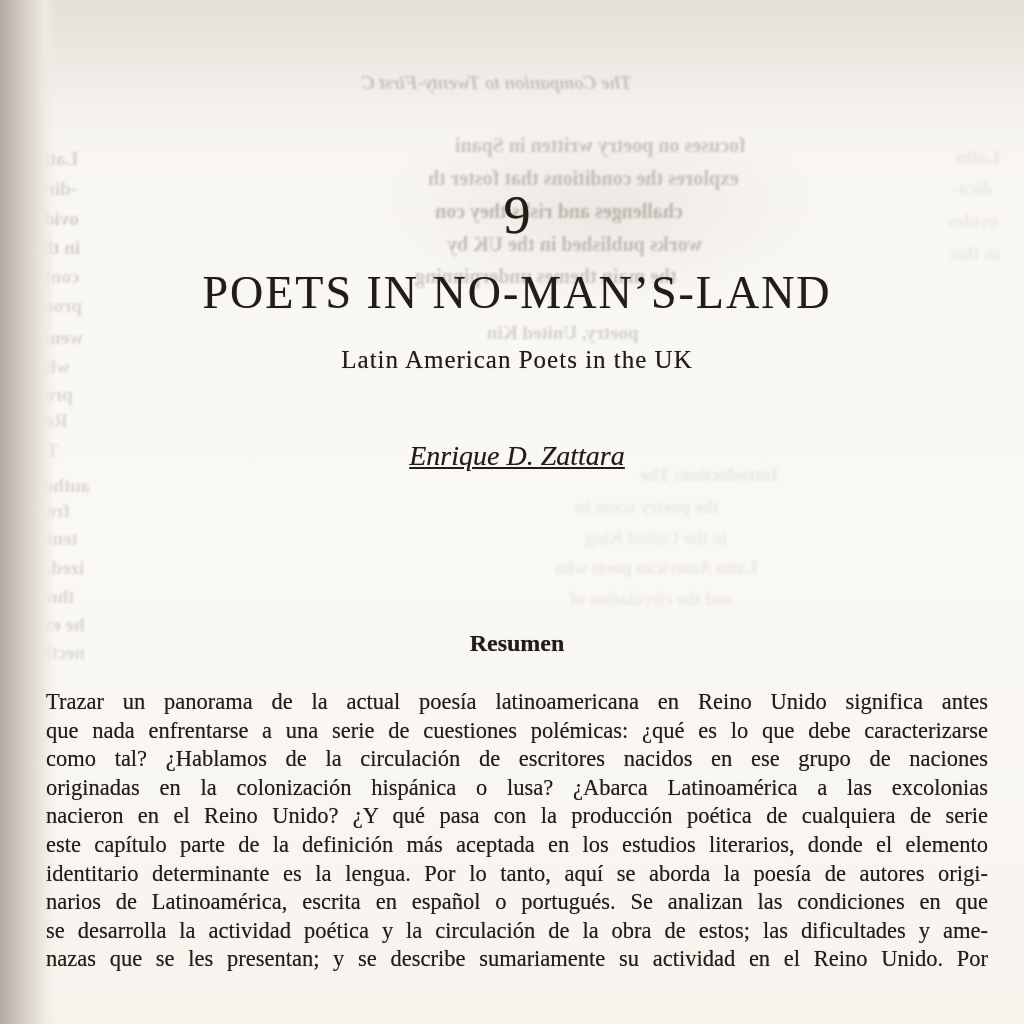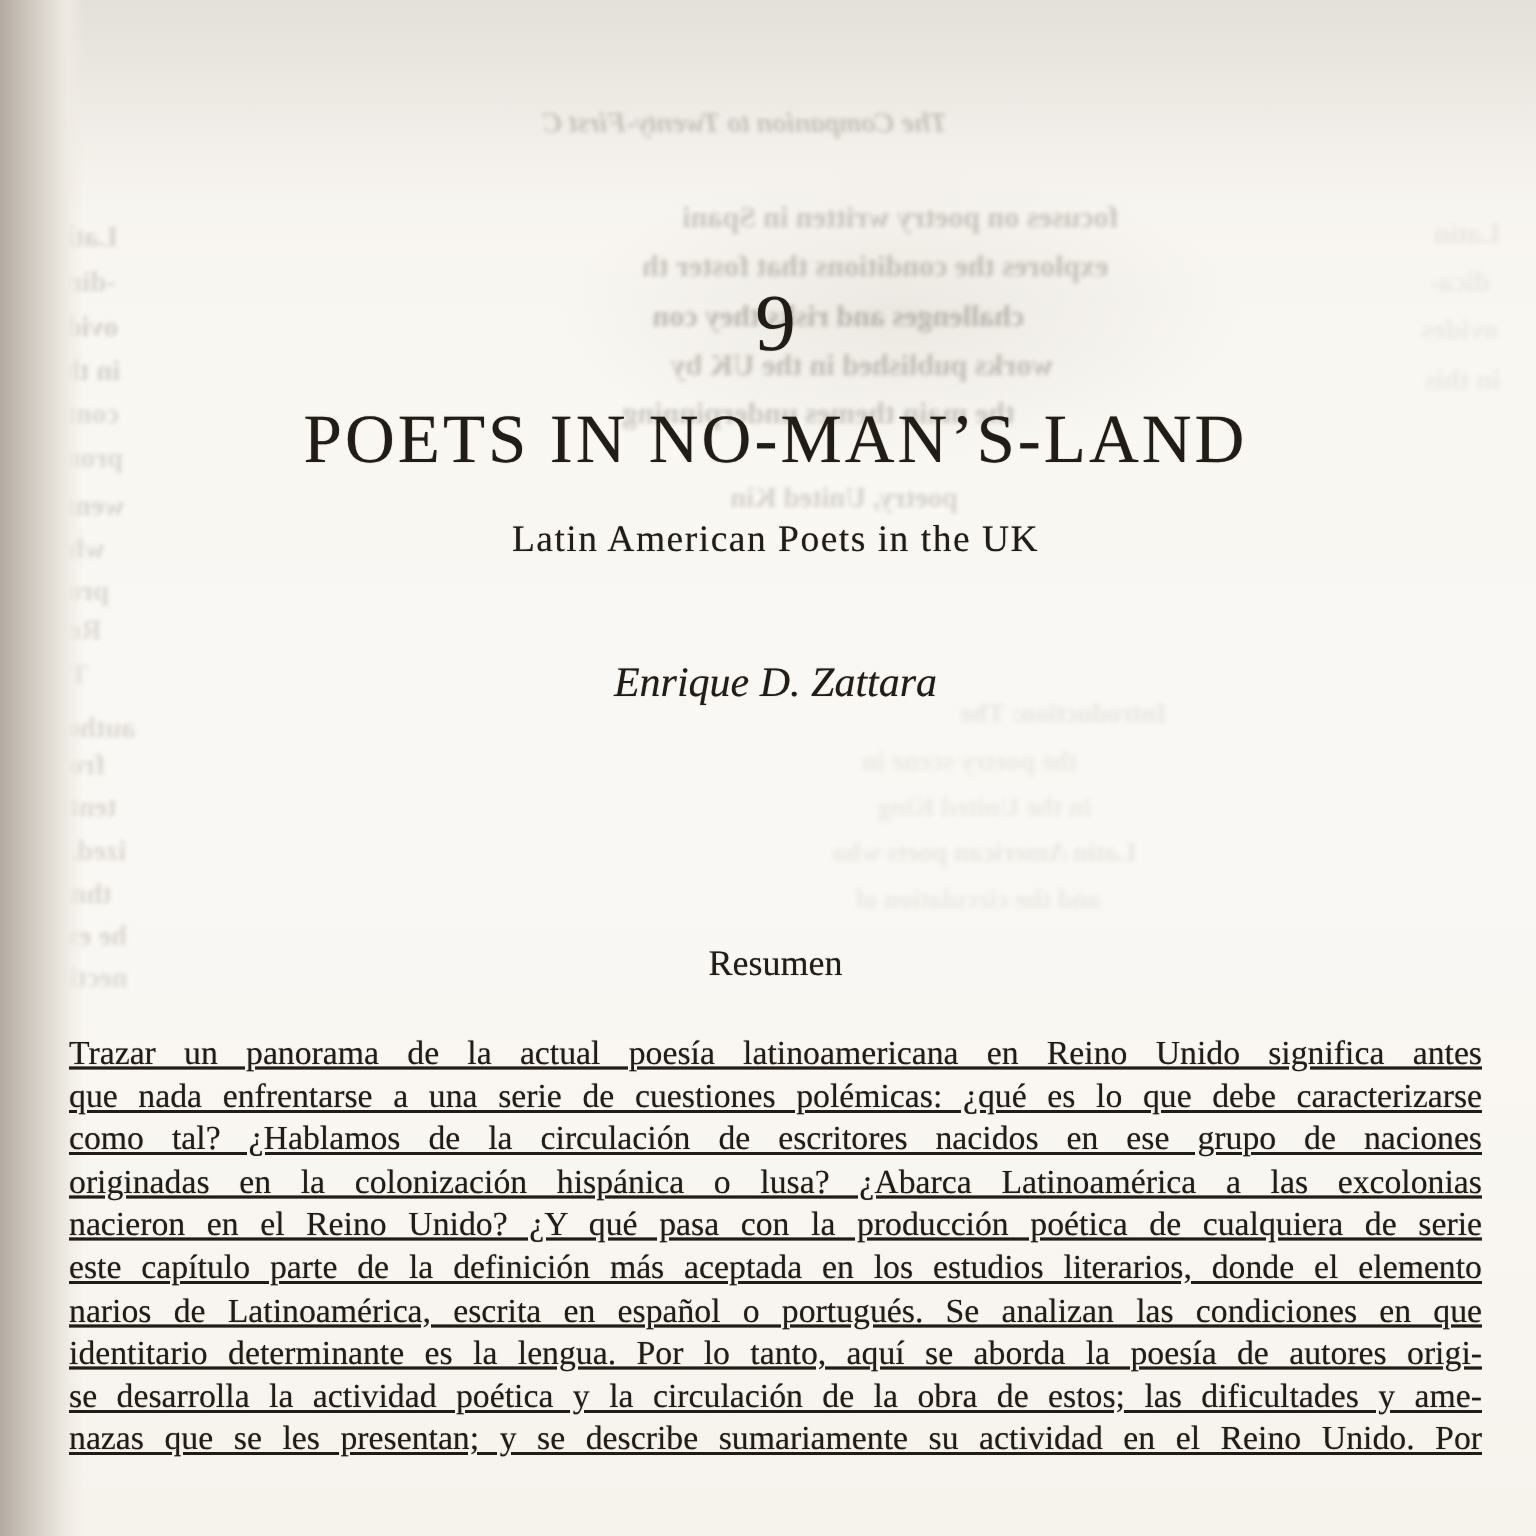"Enrique D. Zattara" .author { text-decoration: none -> underline }
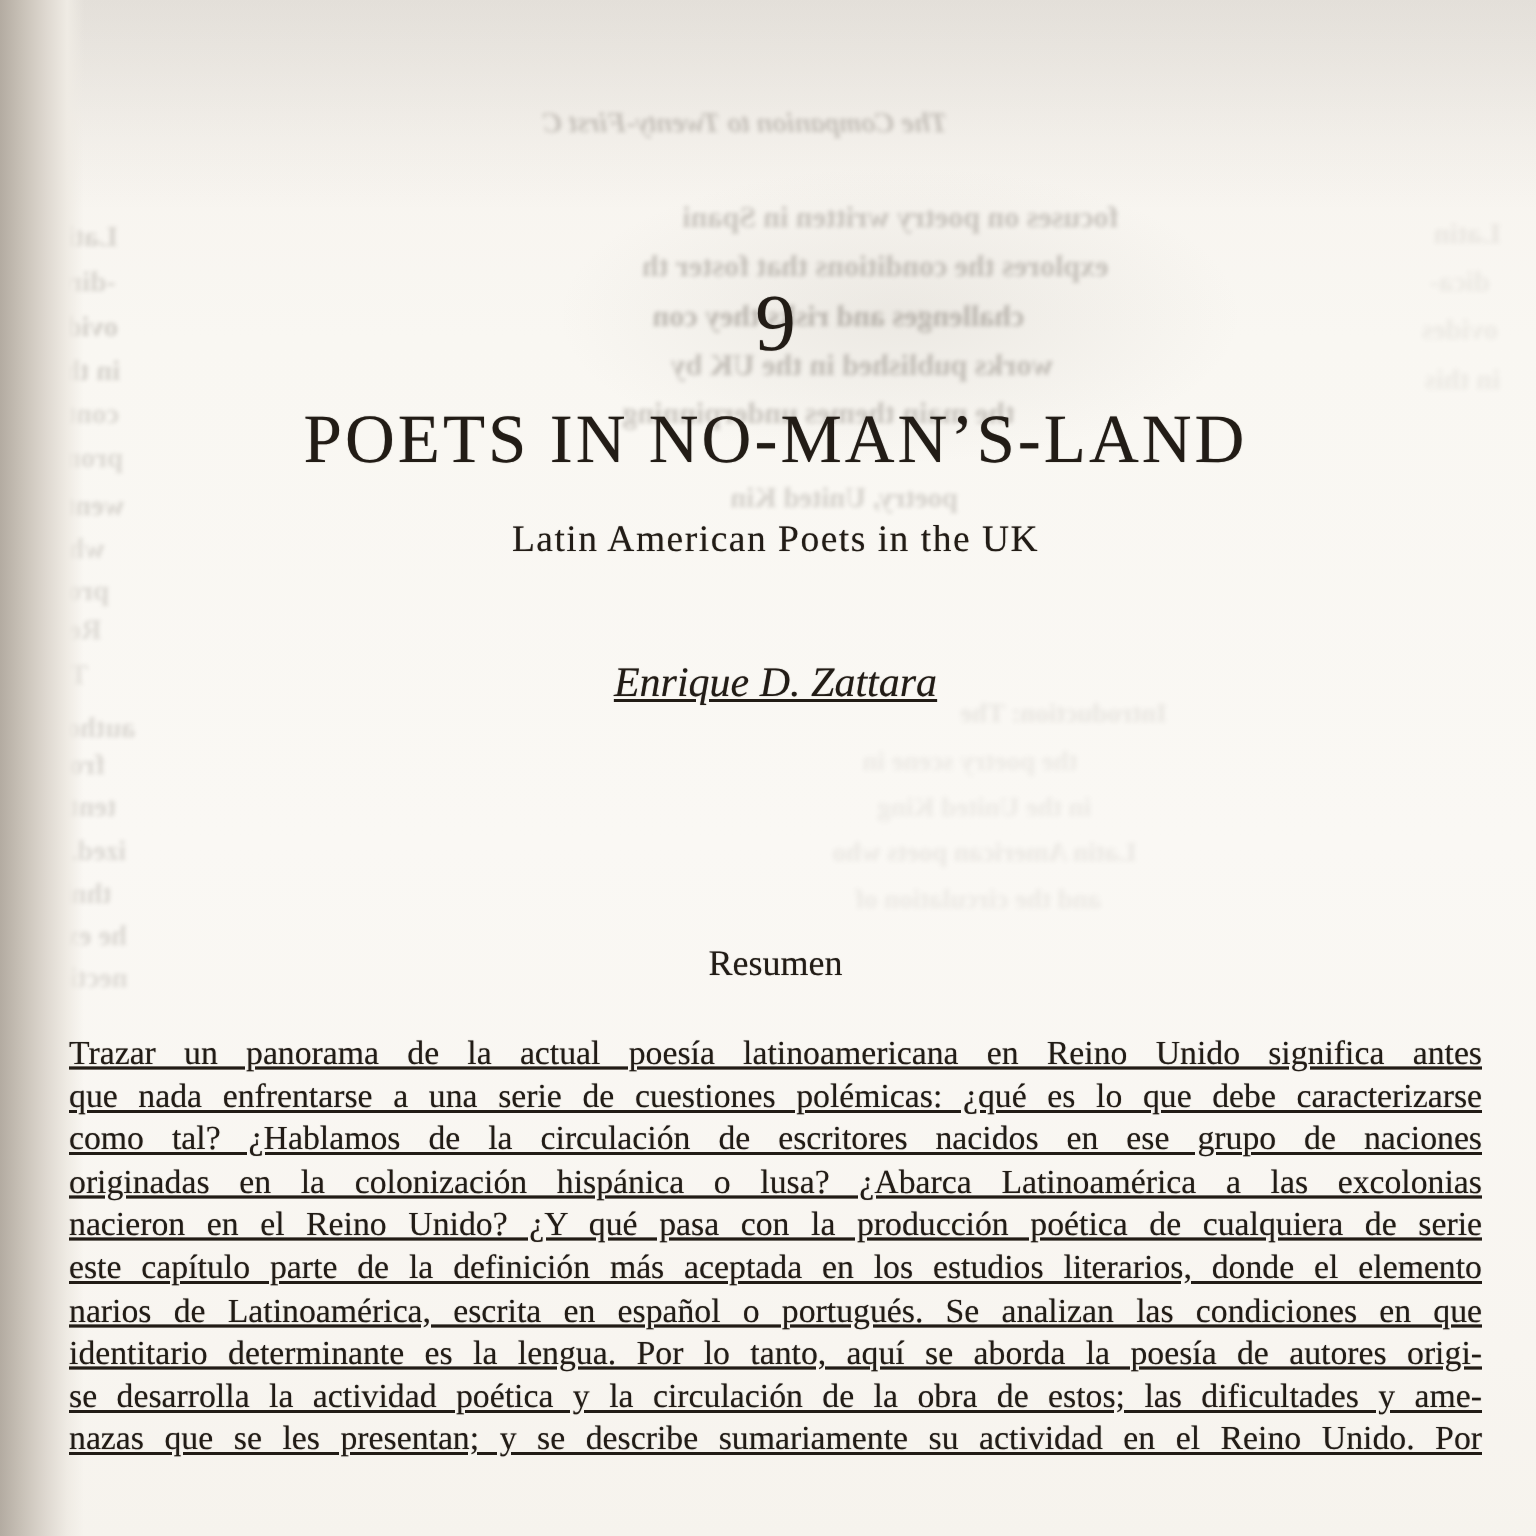"Resumen" .sechead { font-weight: 400 -> 700 }
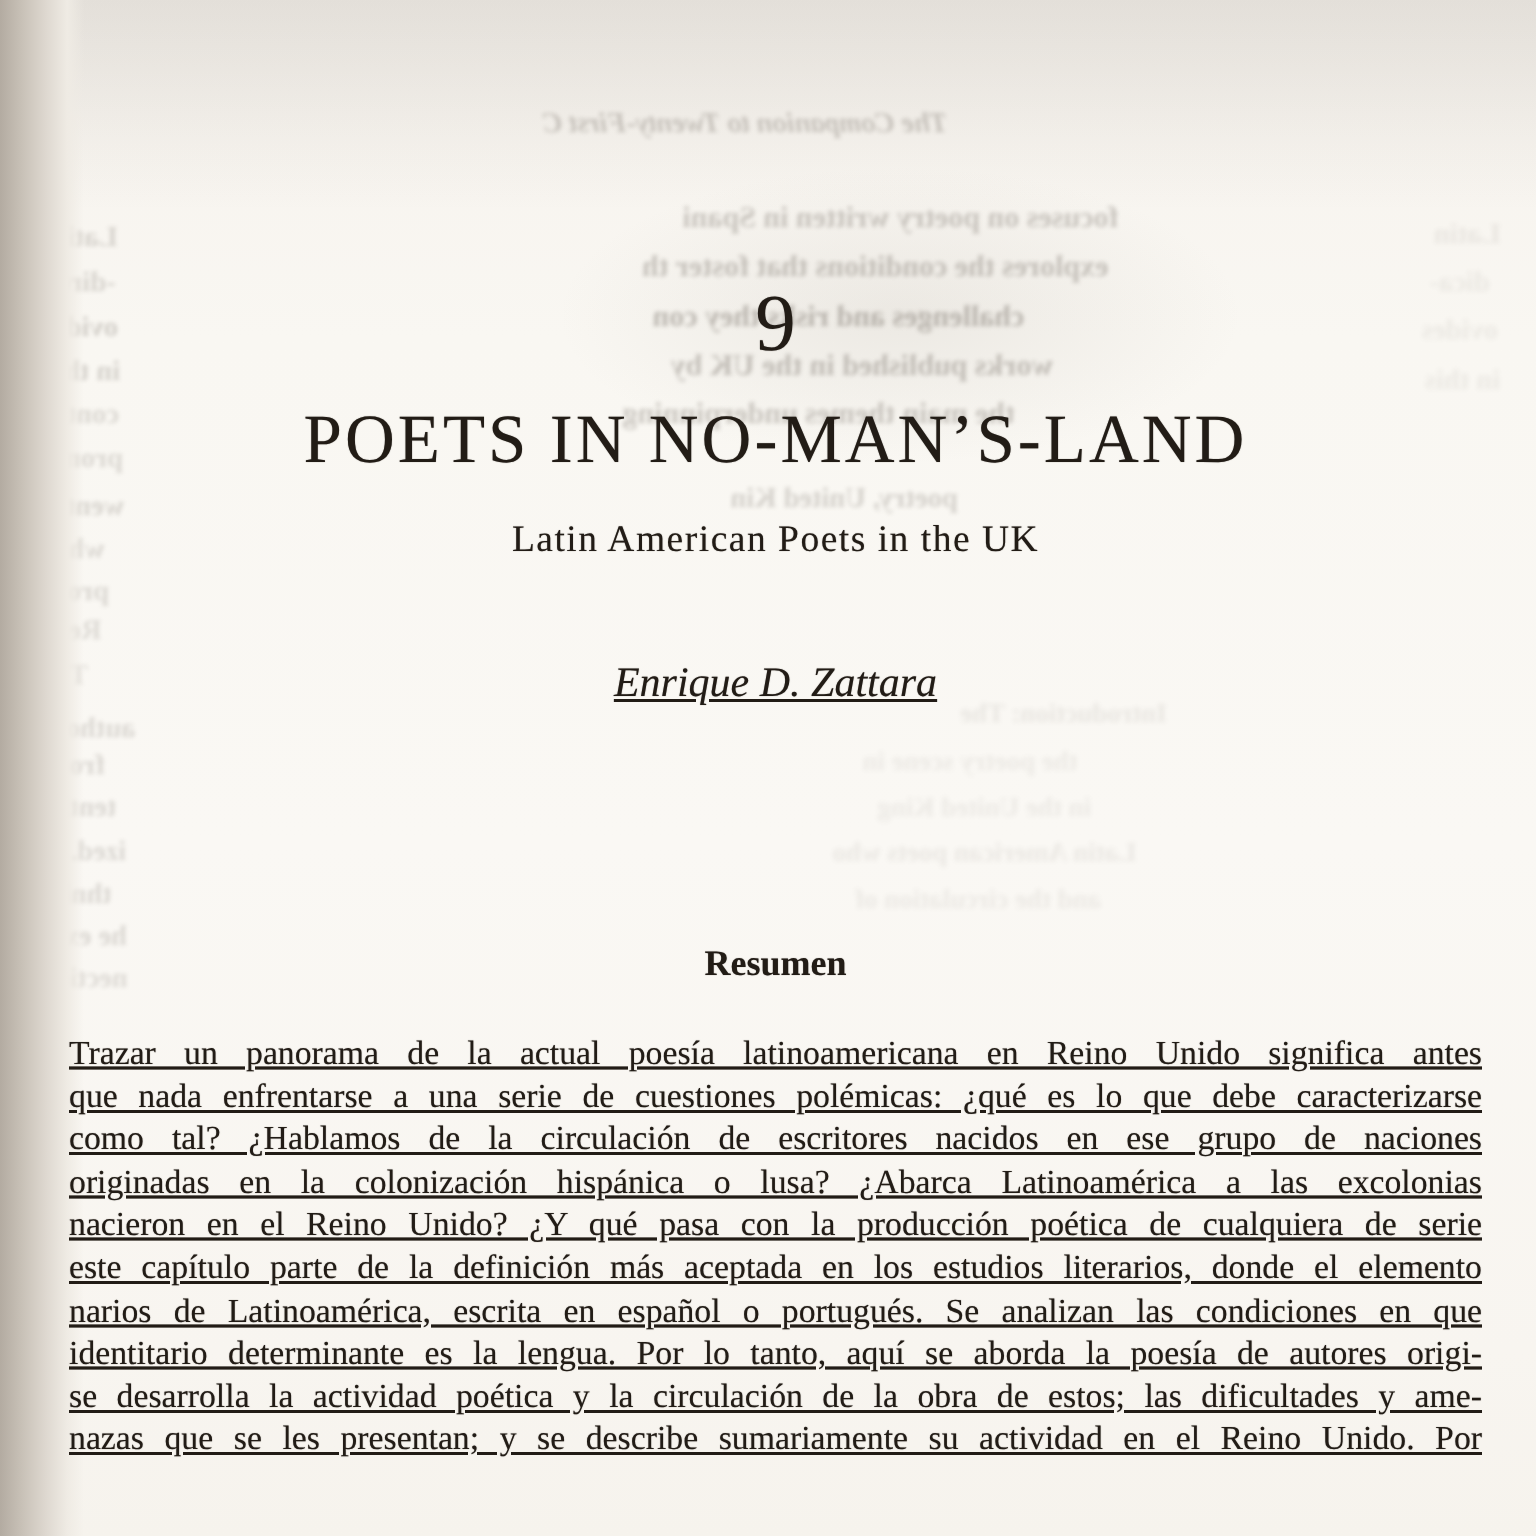"Trazar un panorama de la" .bl { text-decoration: underline -> none }
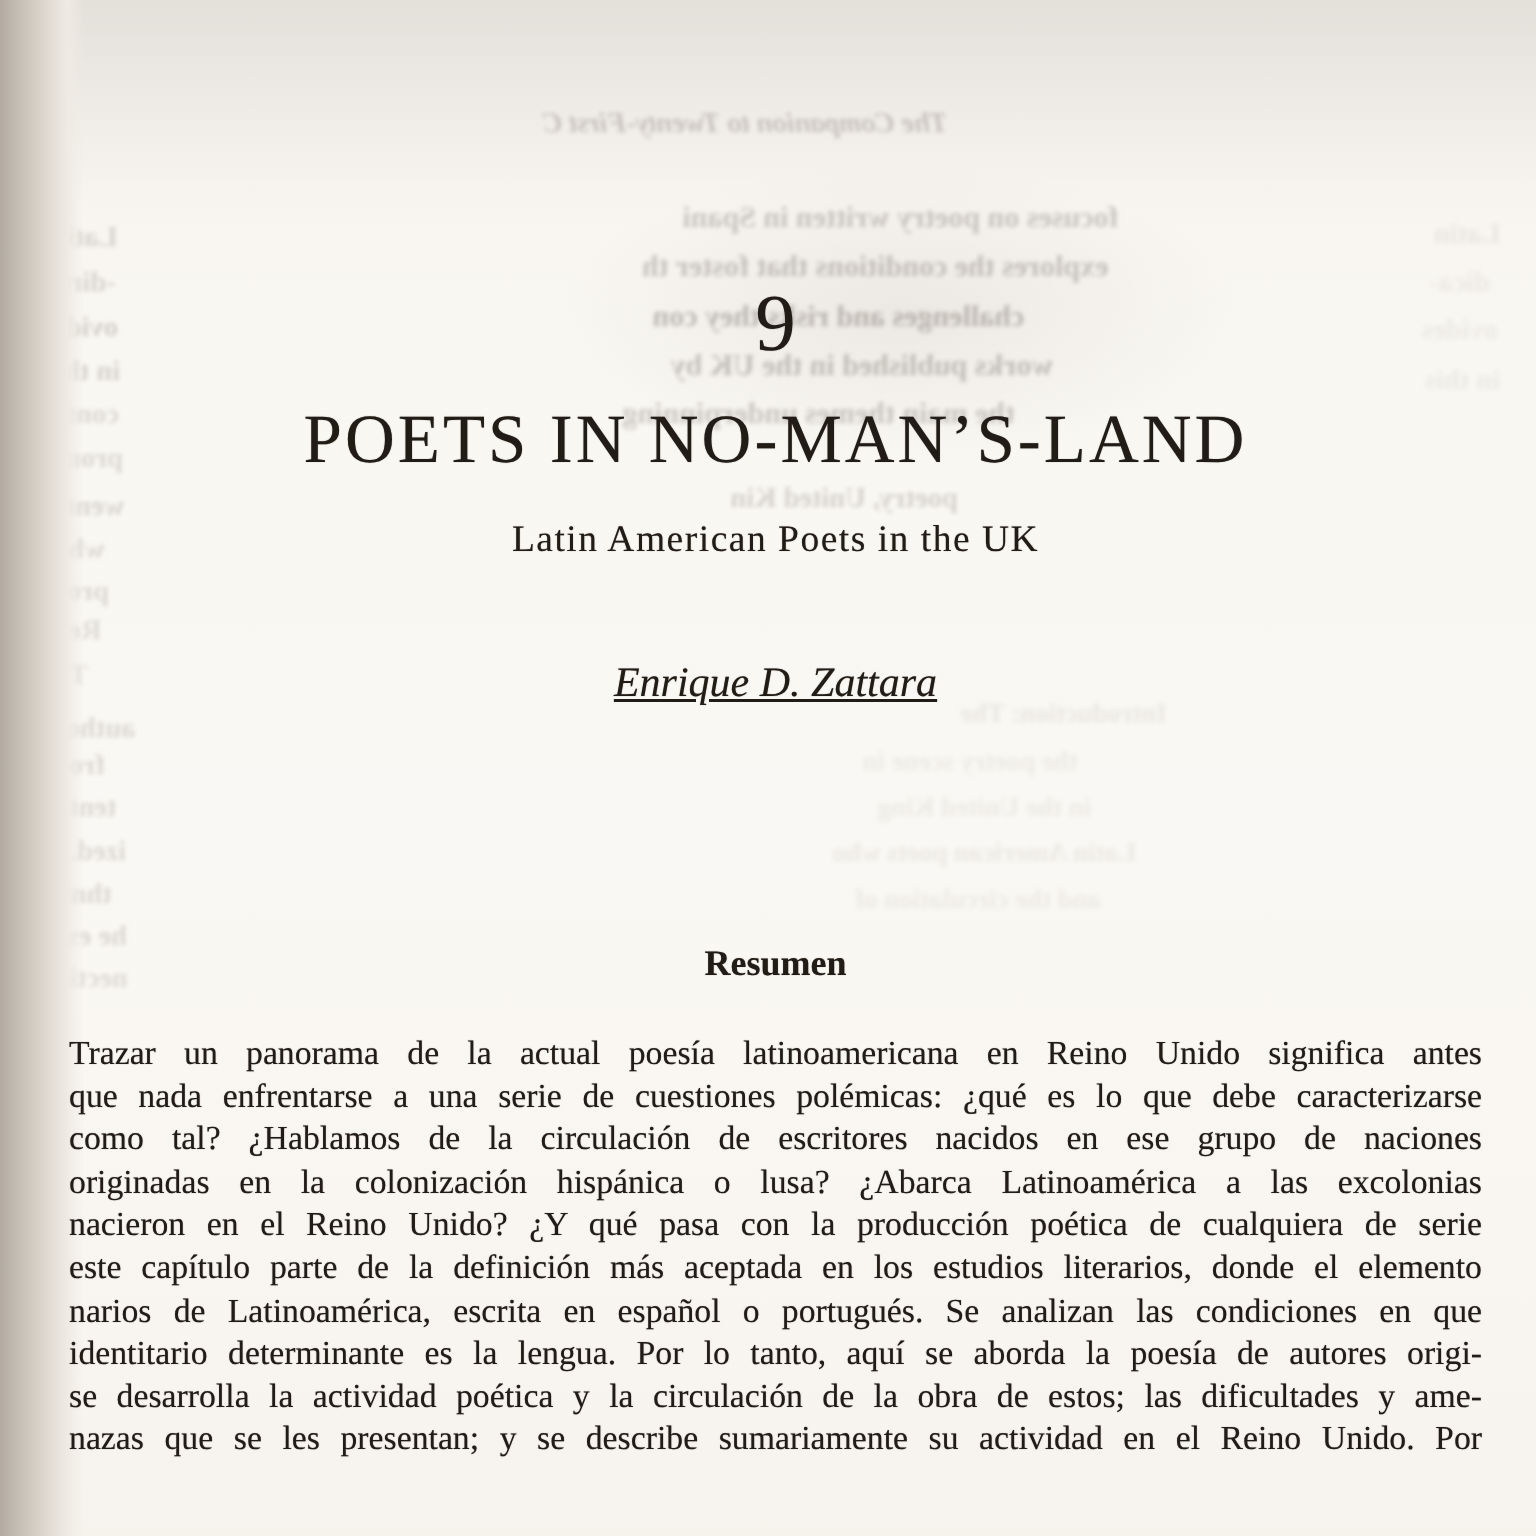"narios de Latinoamérica, escrita en" div.bl { order: before "identitario determinante es la lengua." -> after "identitario determinante es la lengua." }
